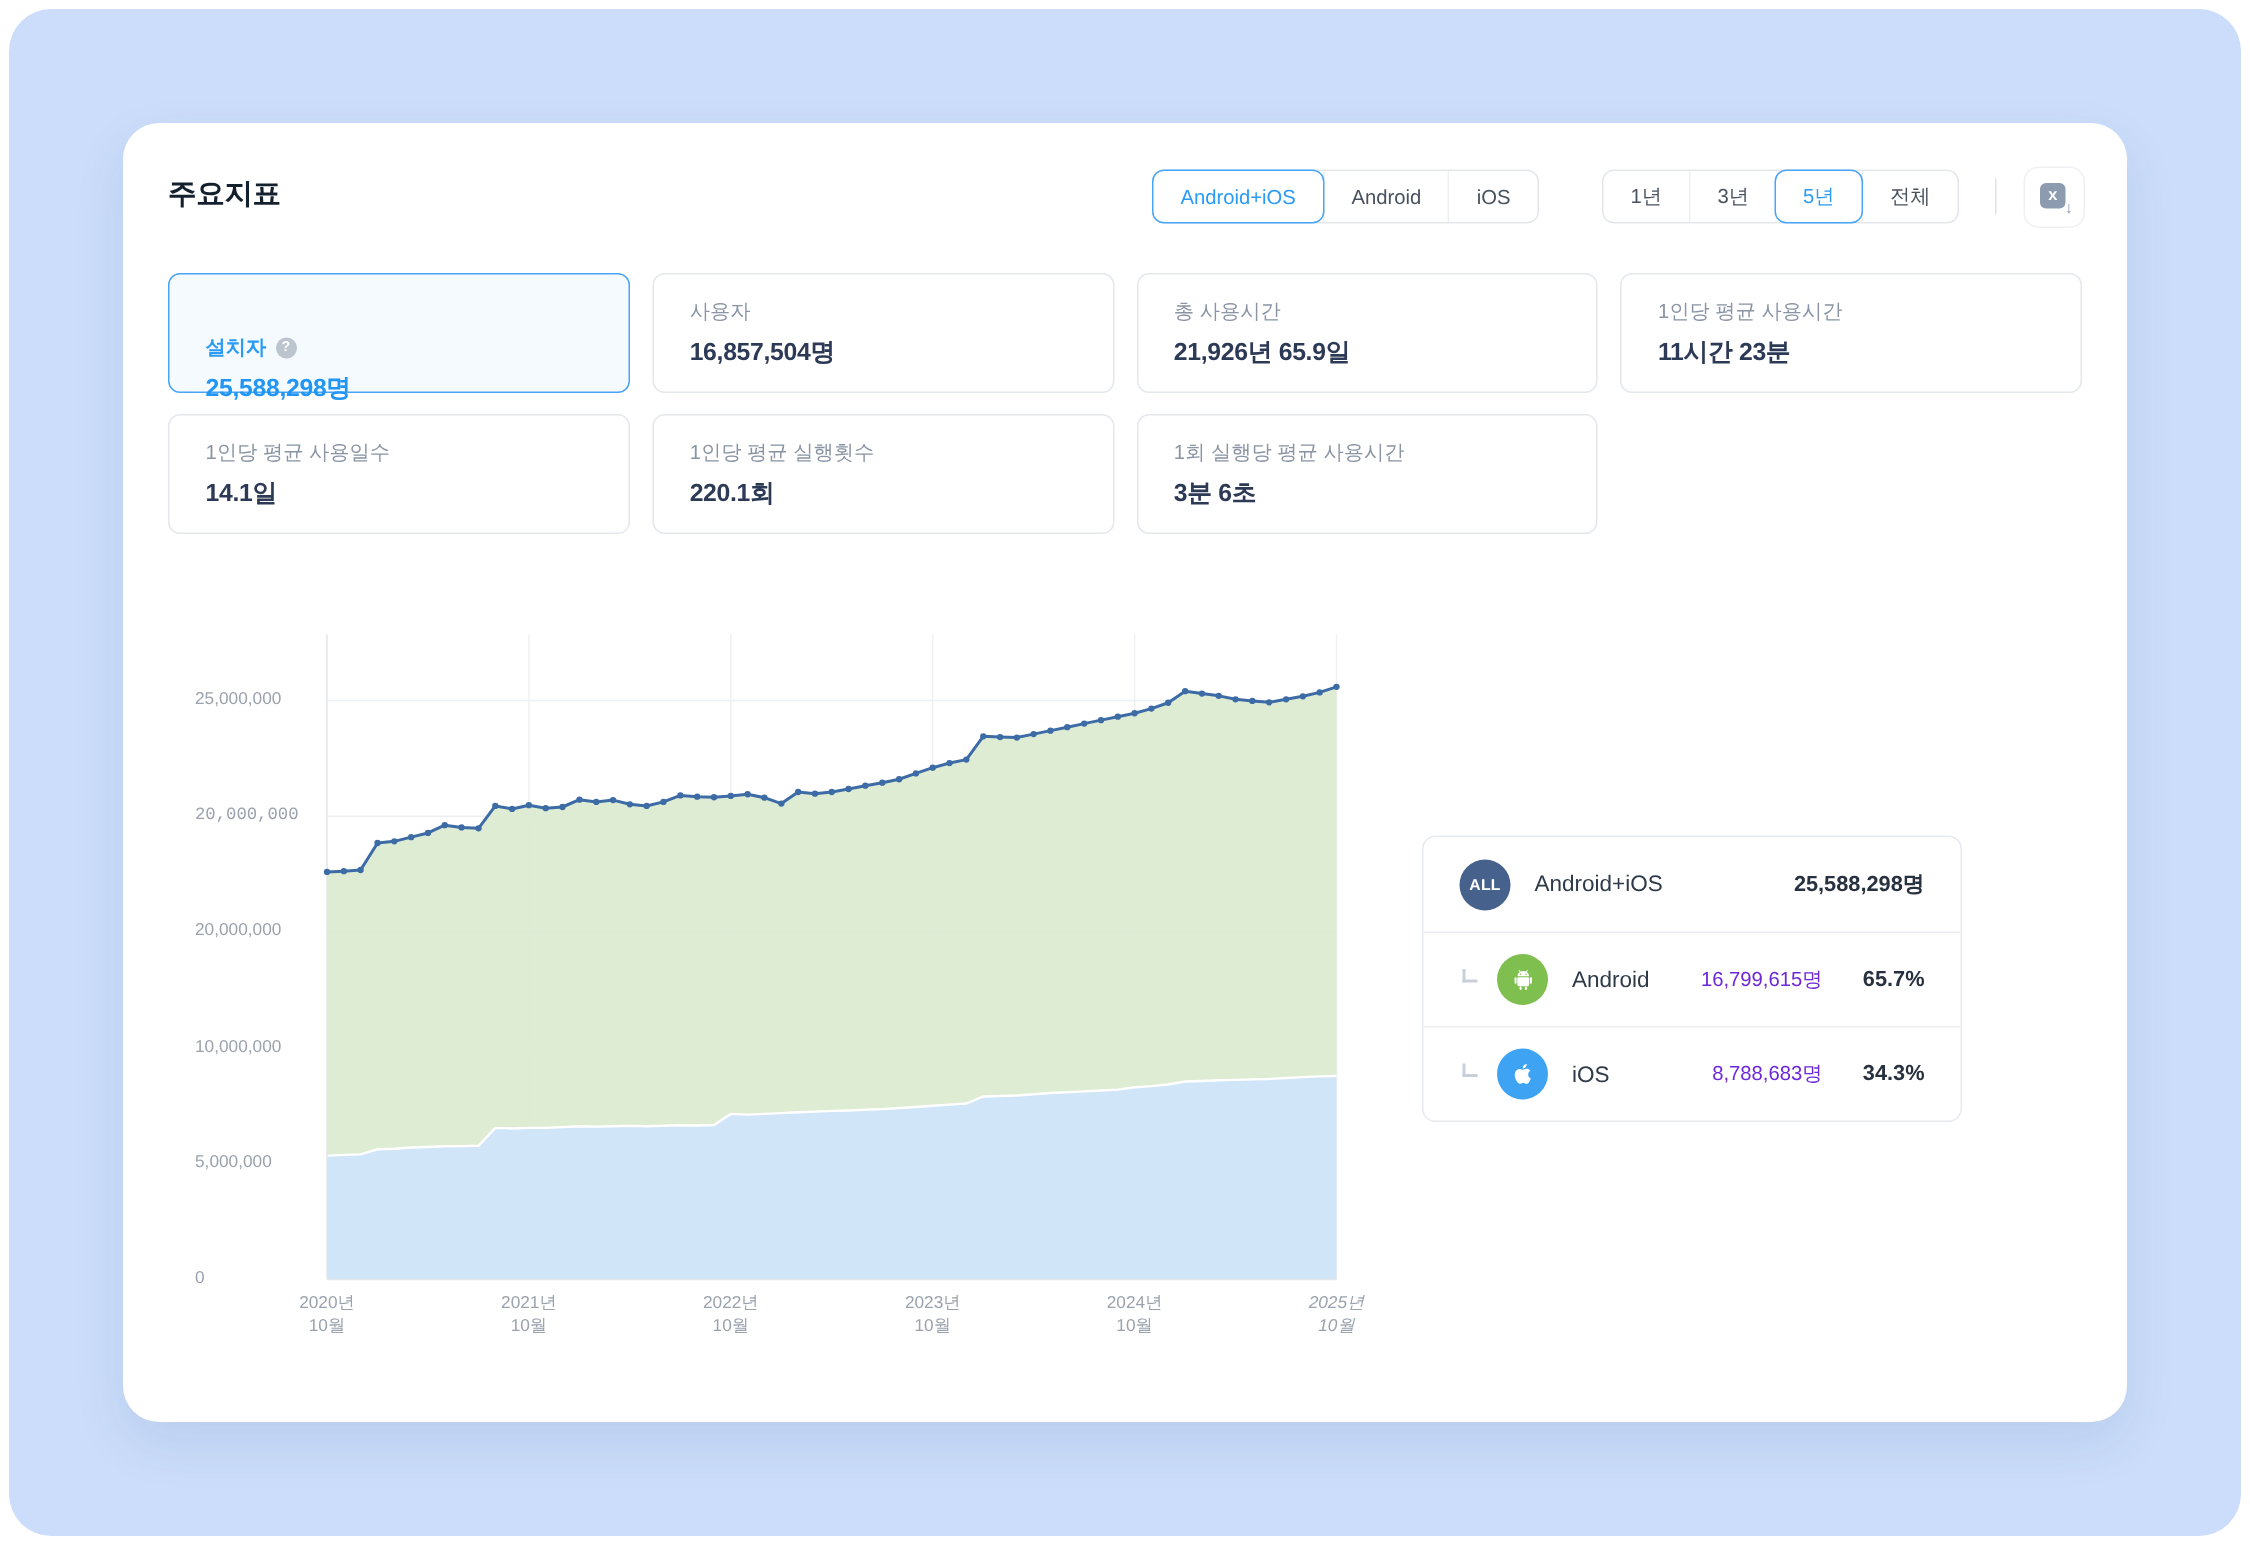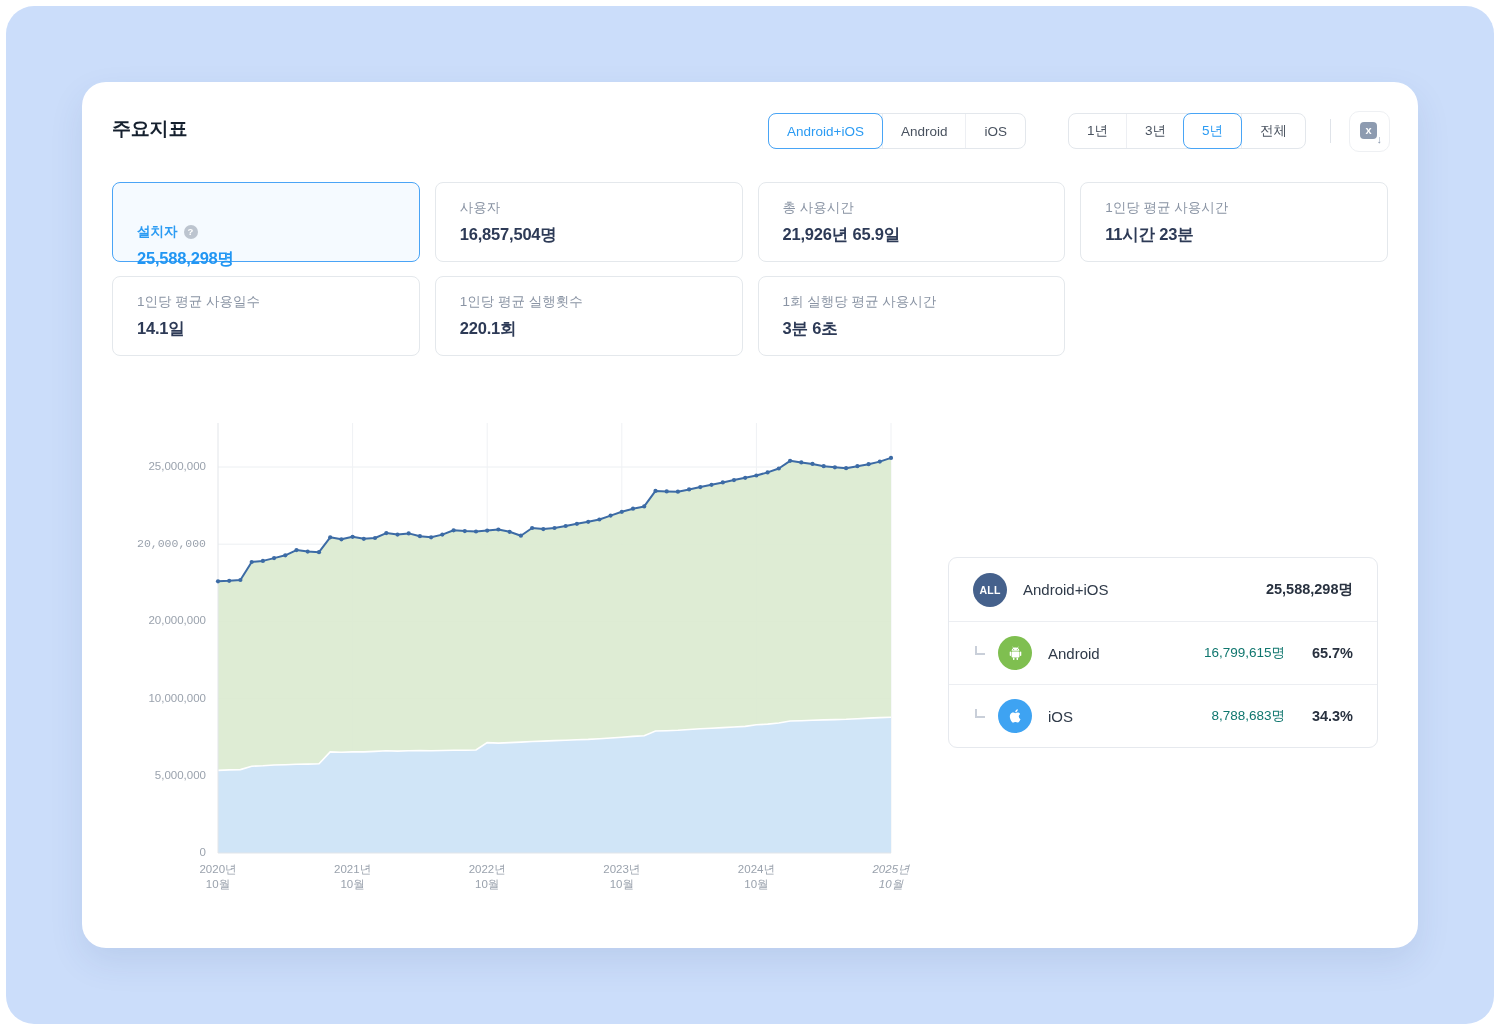"25,000,000" .ytick { text-align: right -> none }
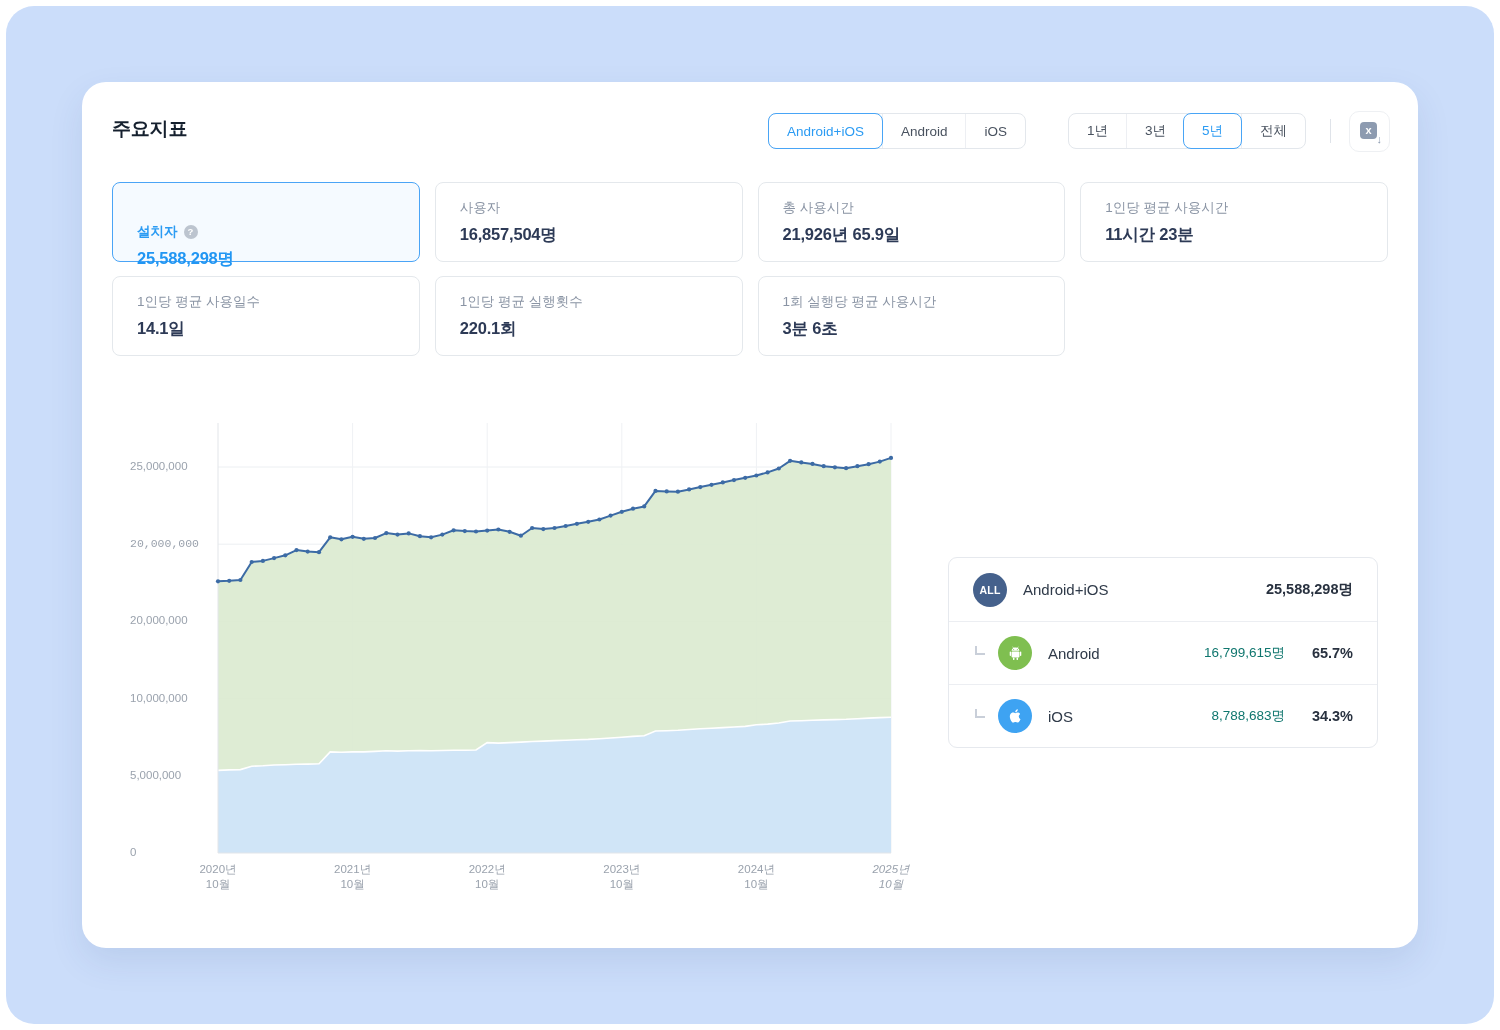"ALL" .legend { width: 430px -> 360px }
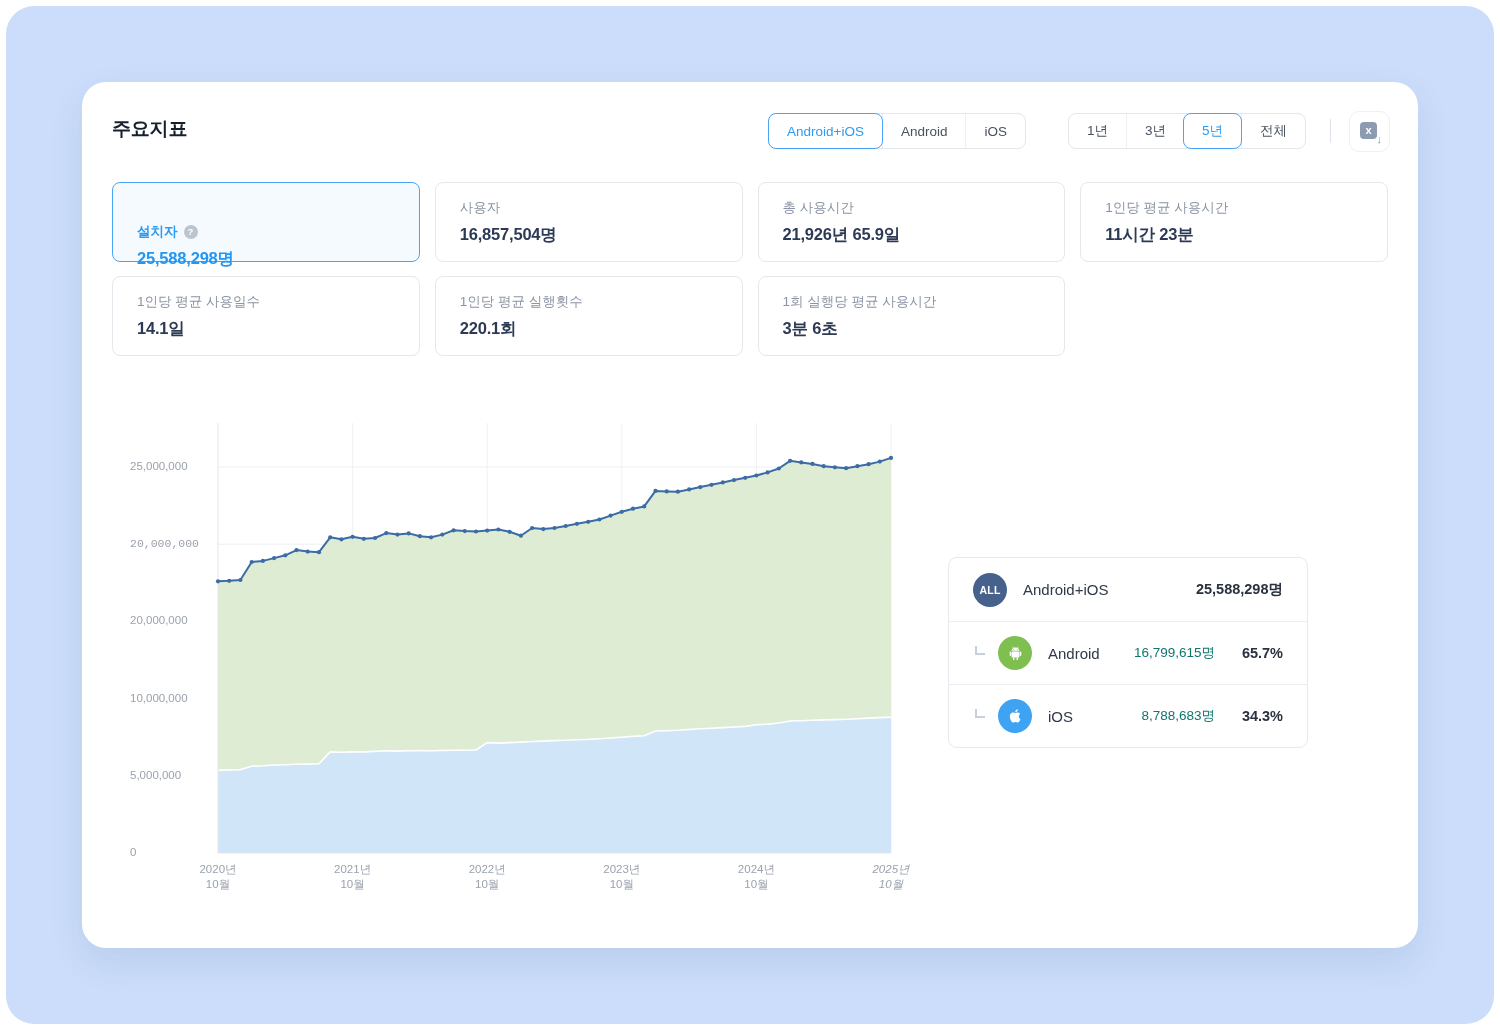"16,799,615명" .lg-count { color: #0f766e -> #6d28d9 }
